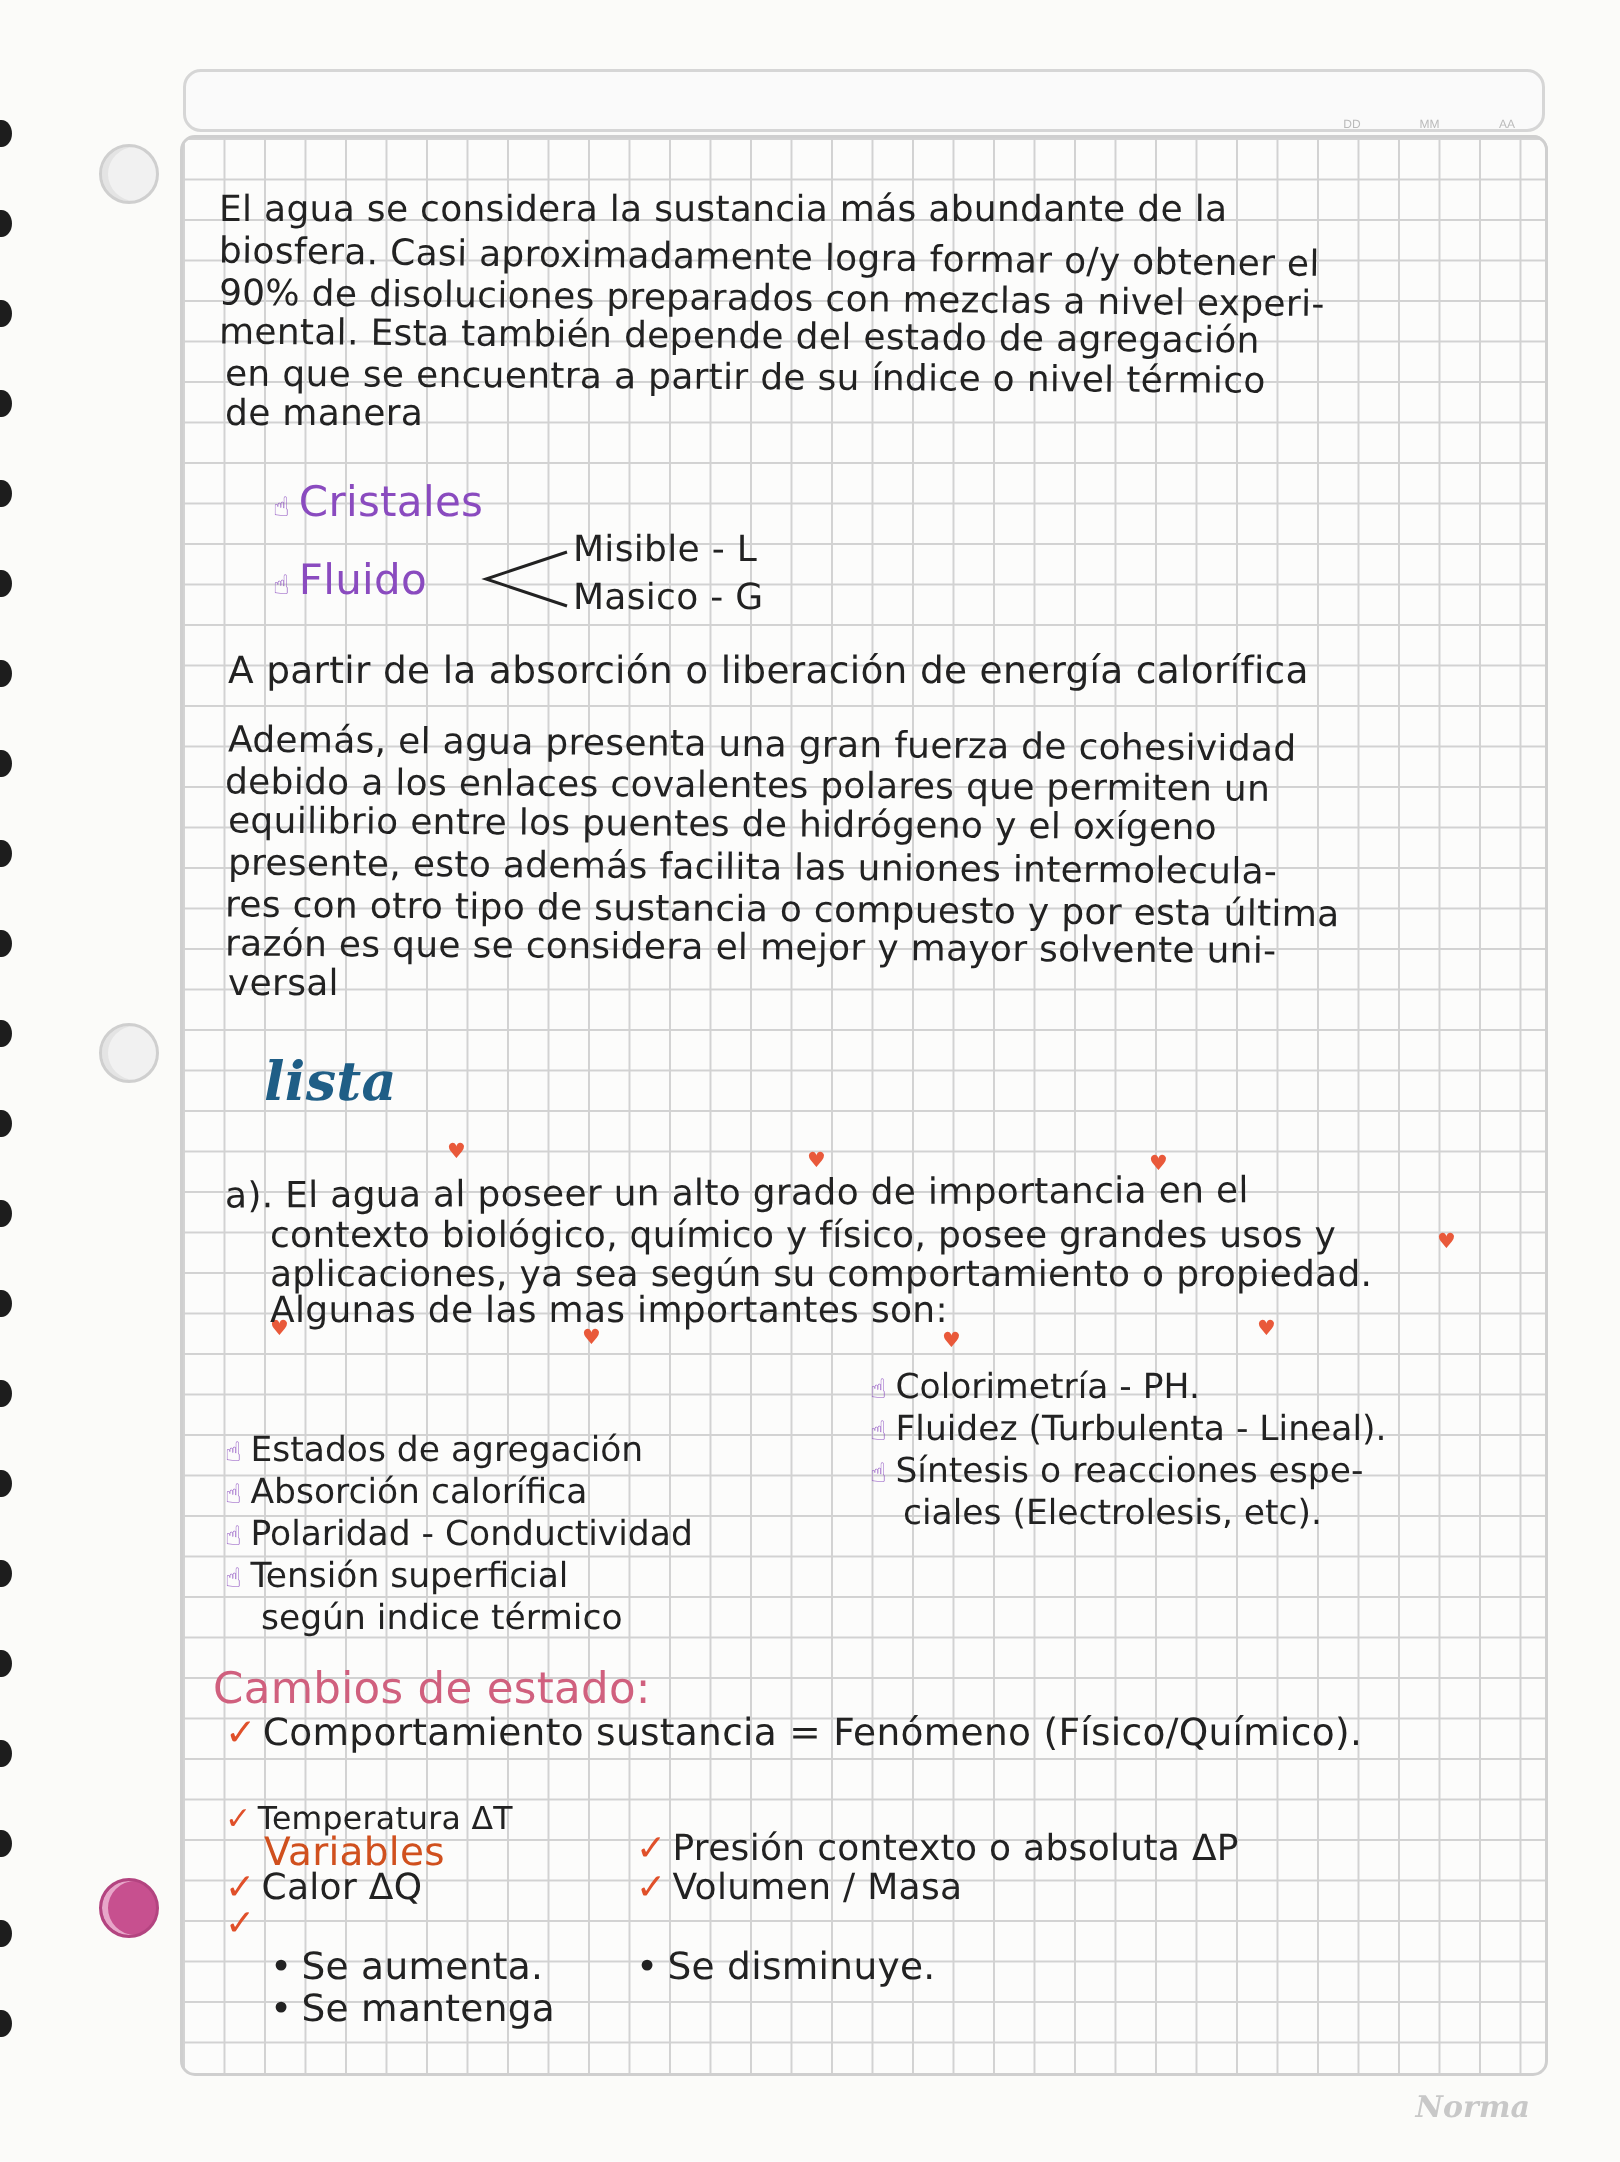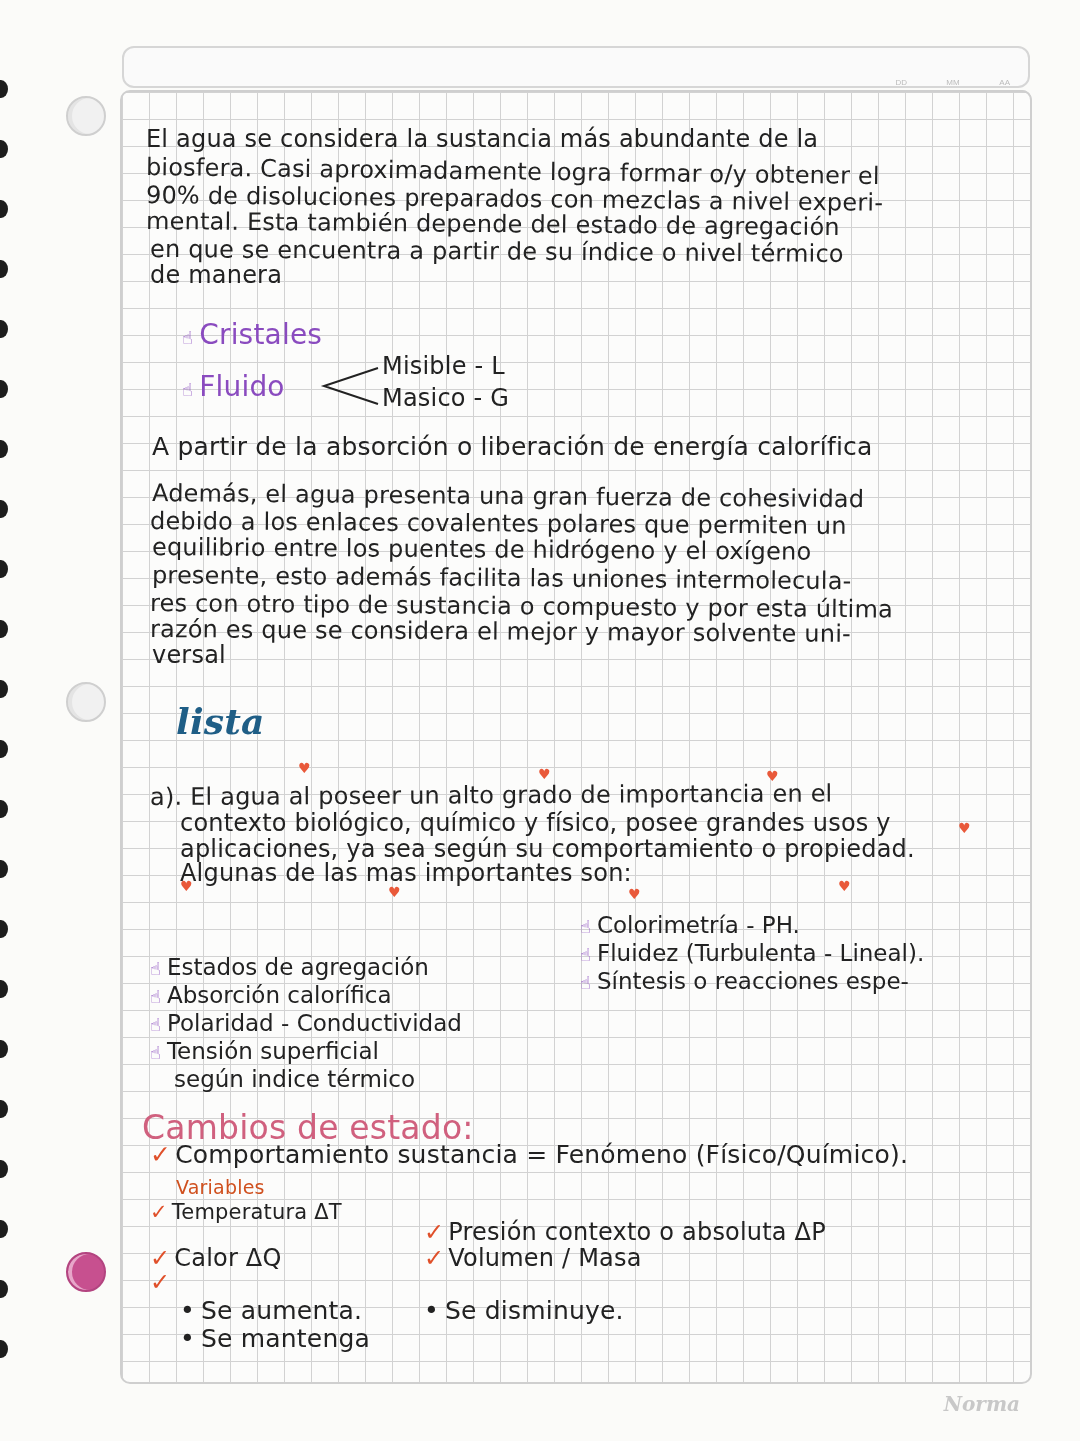"ciales (Electrolesis, etc)." div.row { html: none -> <div>ciales (Electrolesis, etc).</div> }
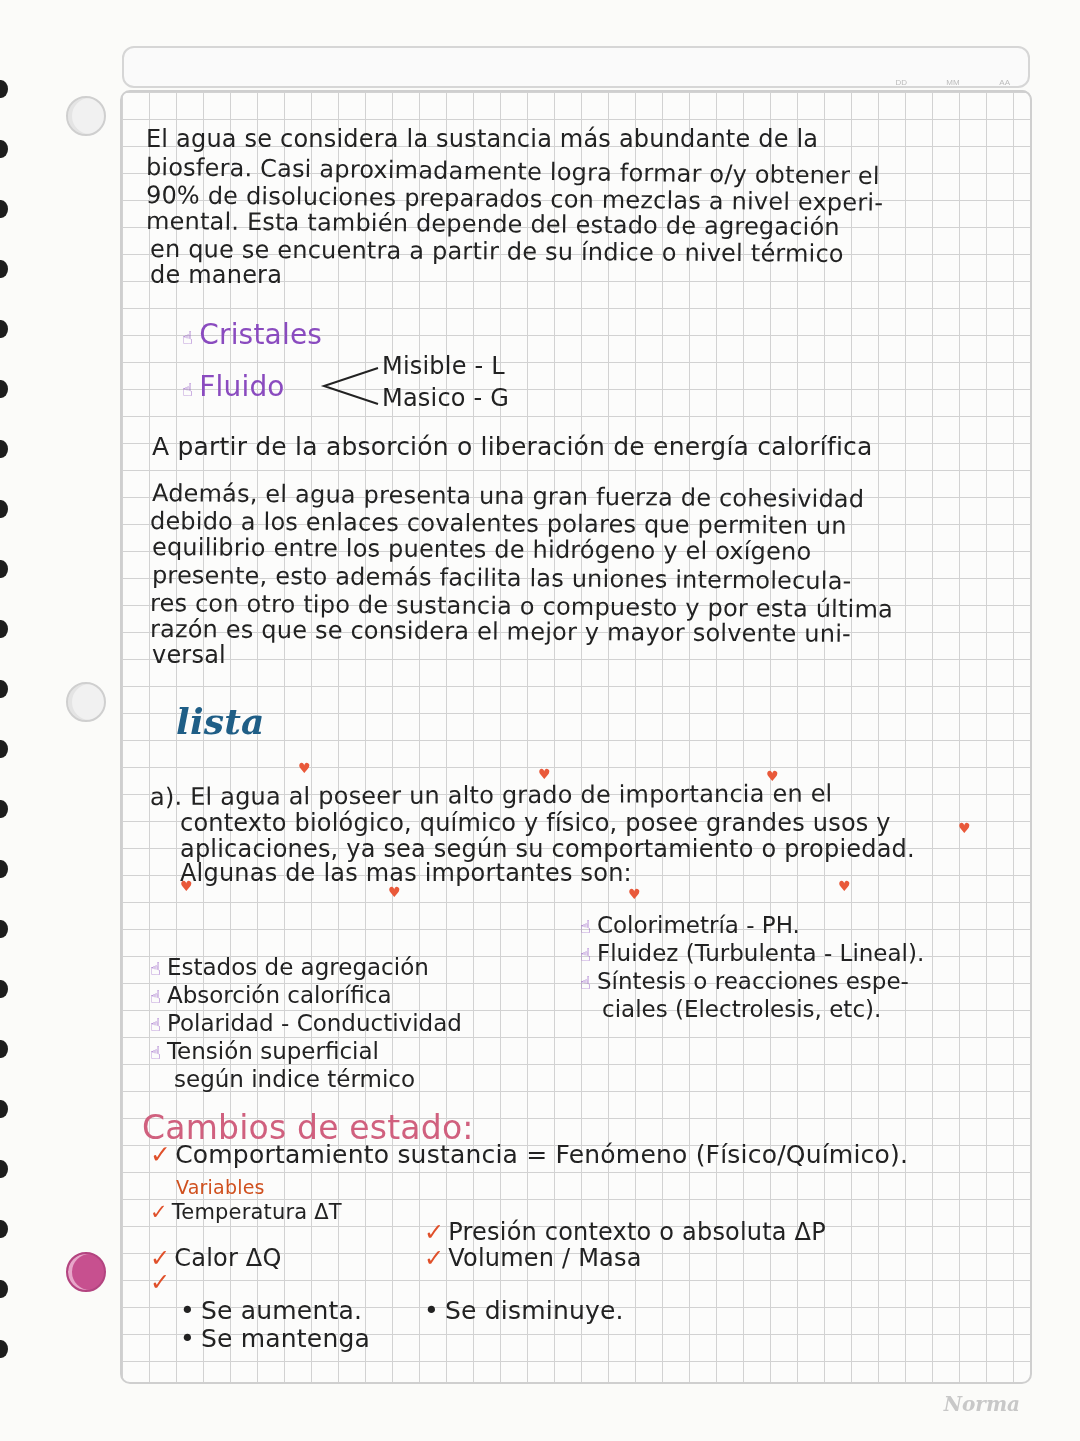"Cambios de estado:" .pink-title { font-size: 33px -> 29px }
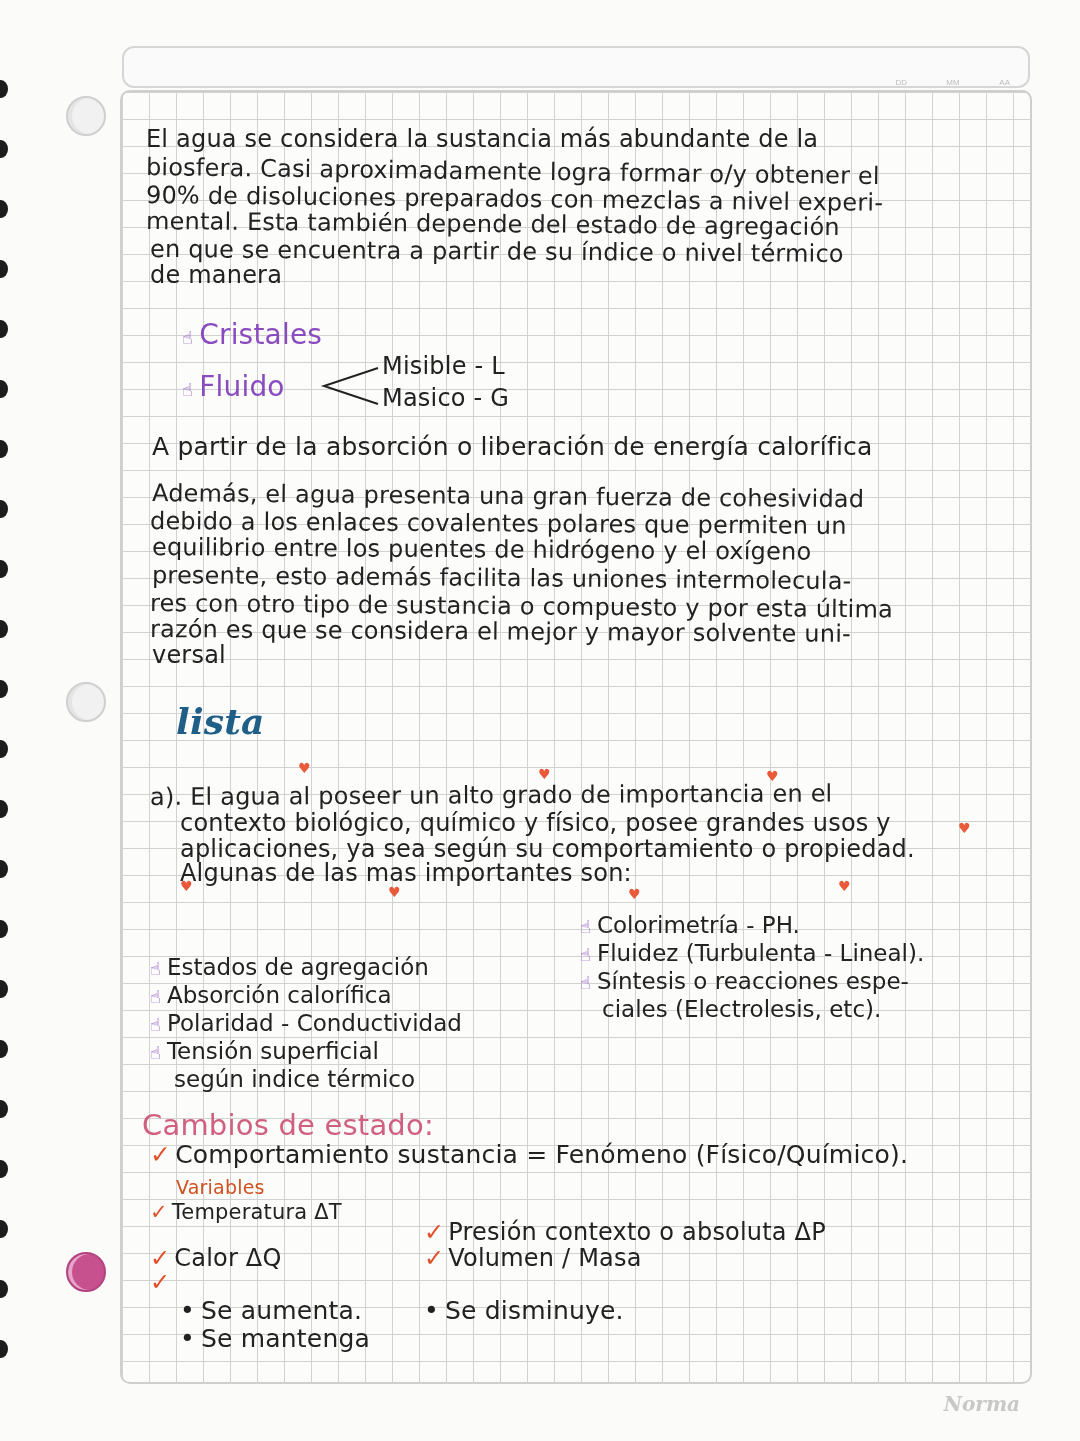"Variables" div.hw { font-size: 19px -> 26px; top: 1176px -> 1220px }
